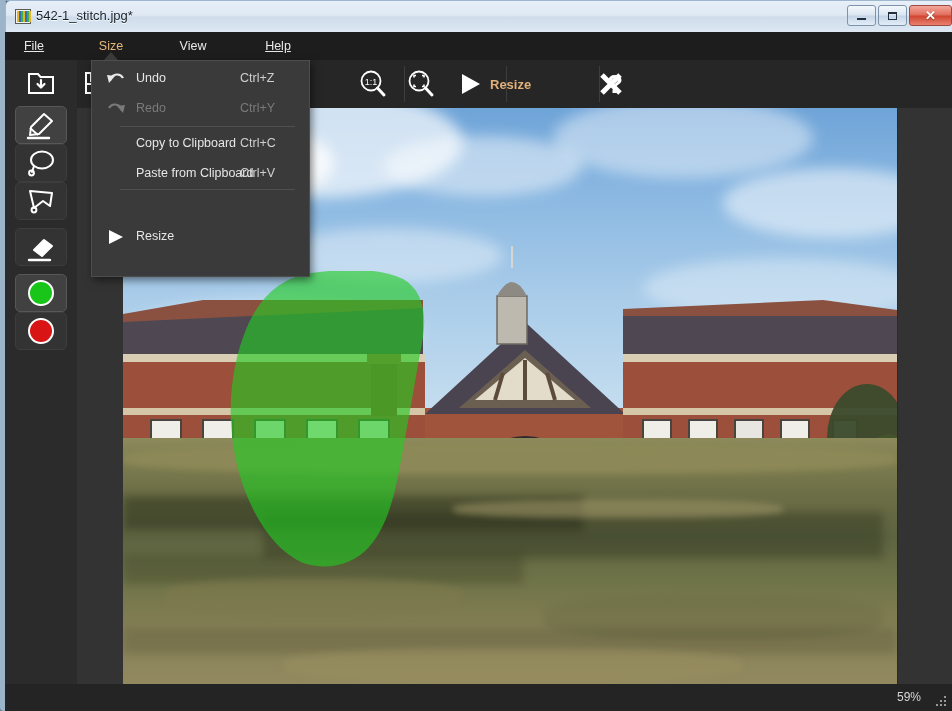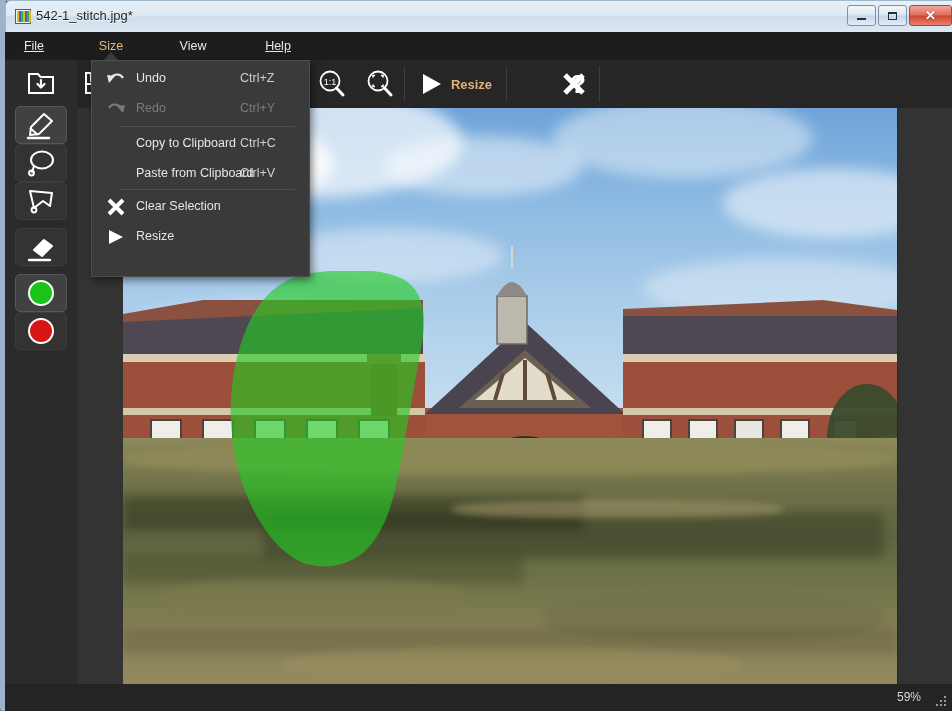"1:1" .tb-btn { justify-content: center -> none; margin-left: none -> 48px }
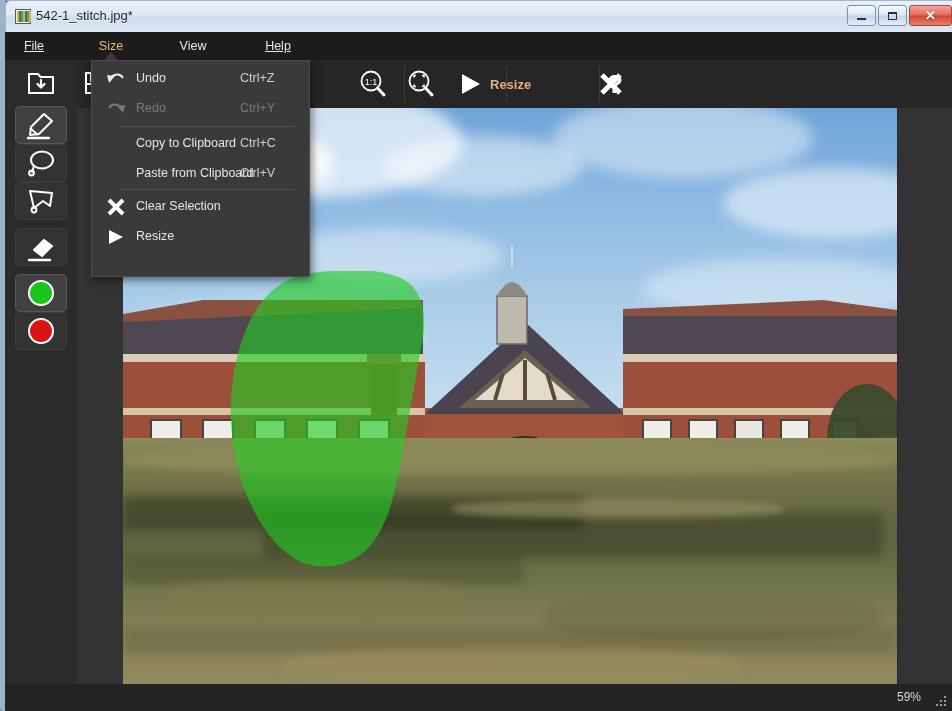"Clear Selection" div.dd-item { html: <div> <svg> <path></path> </svg> <span>Clear Selection</span> </div> -> none }
